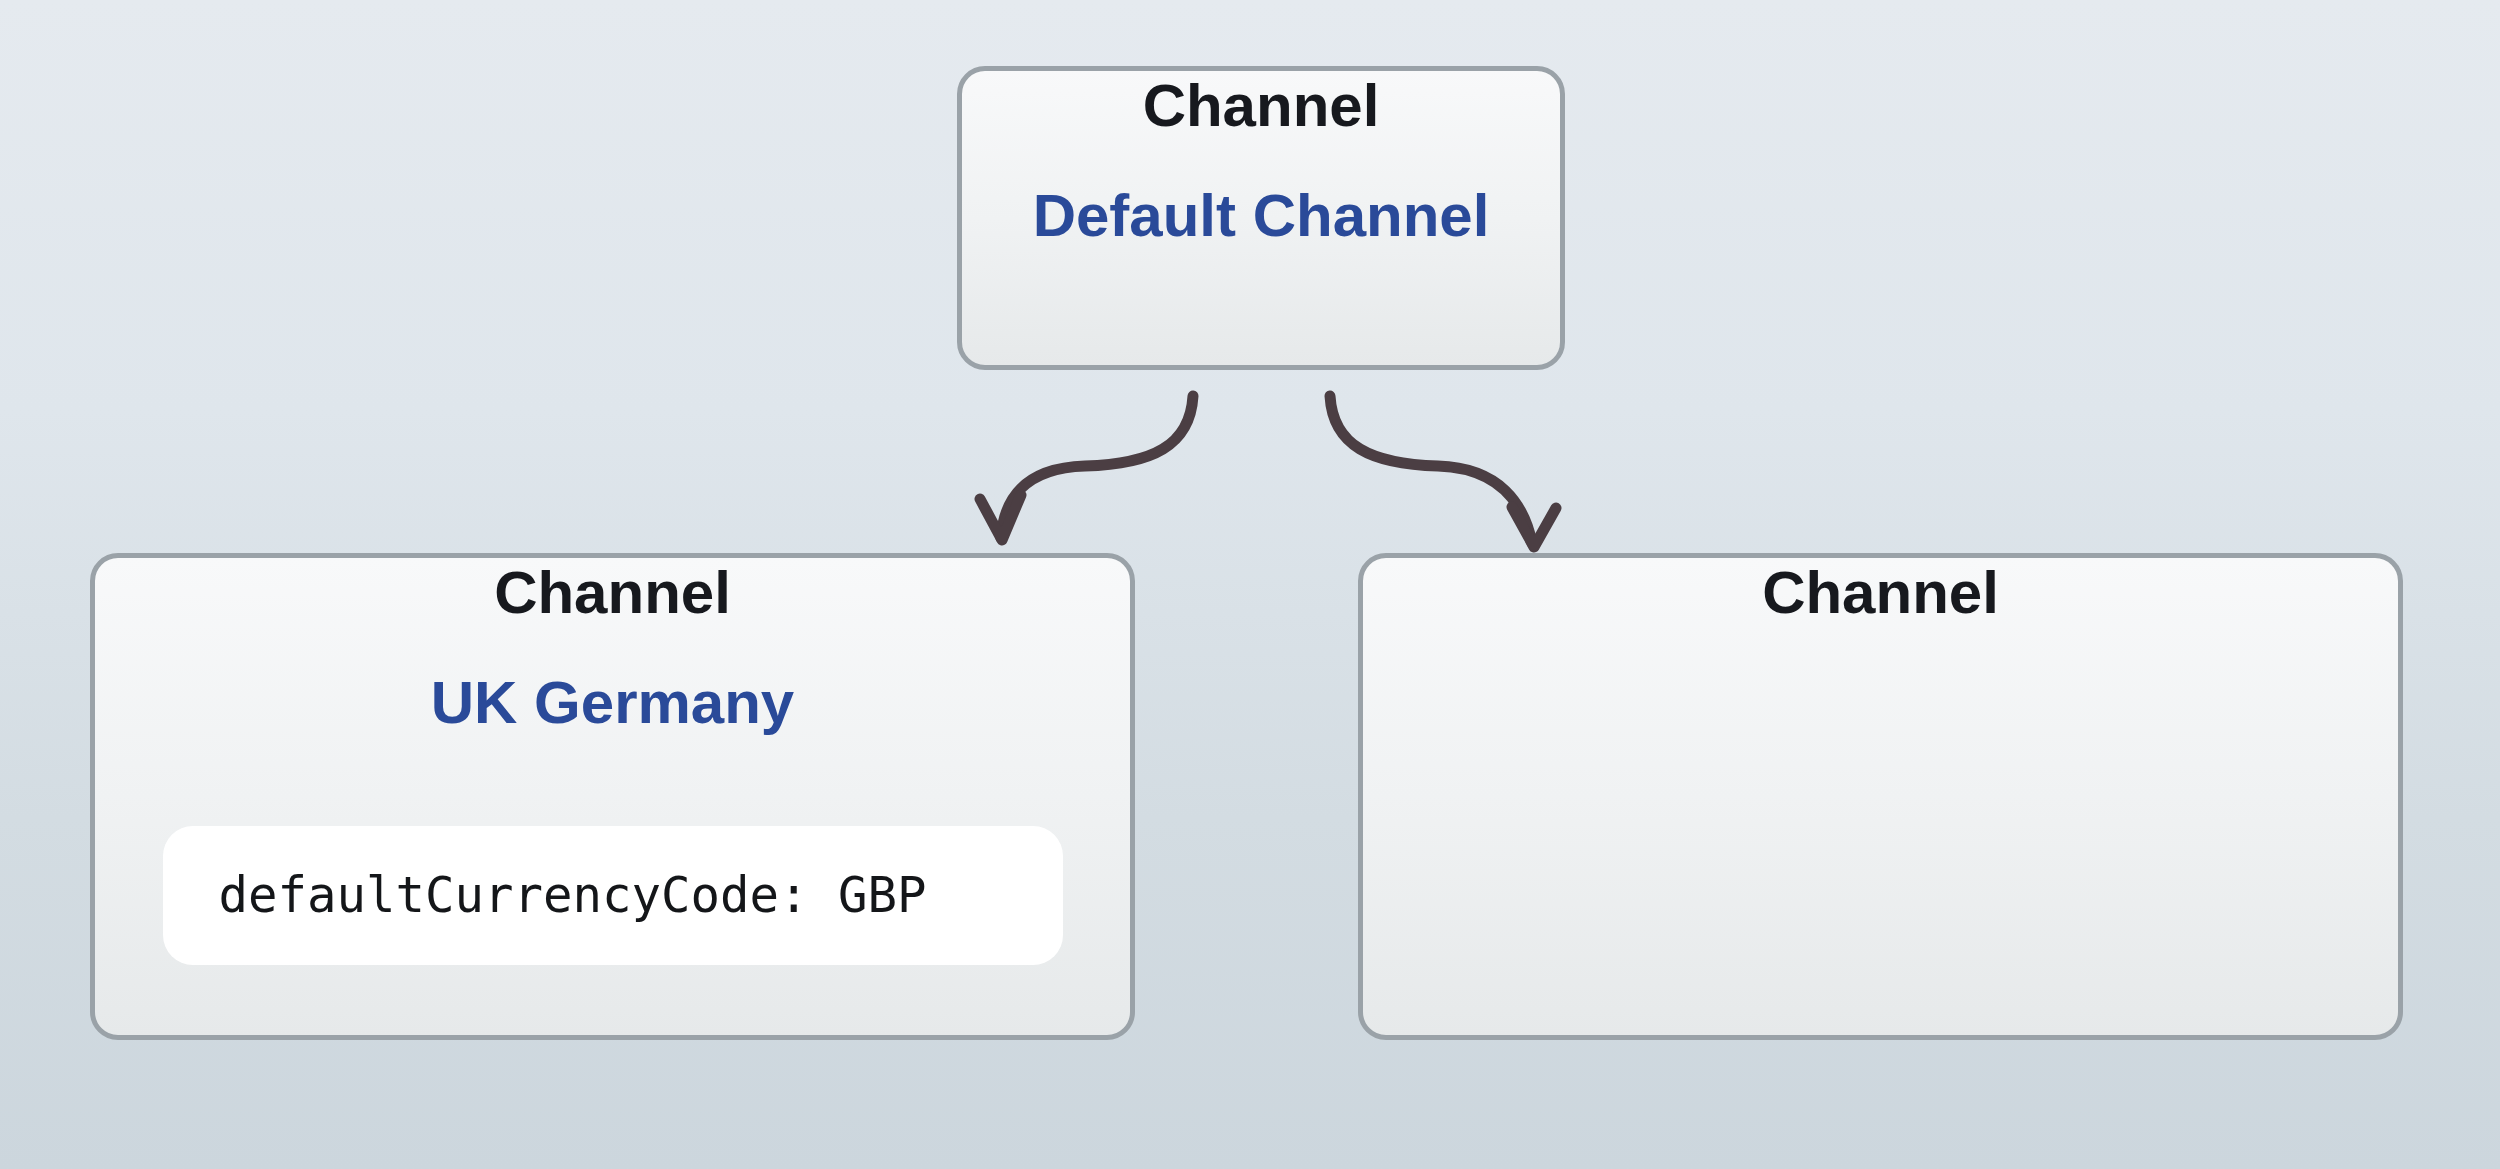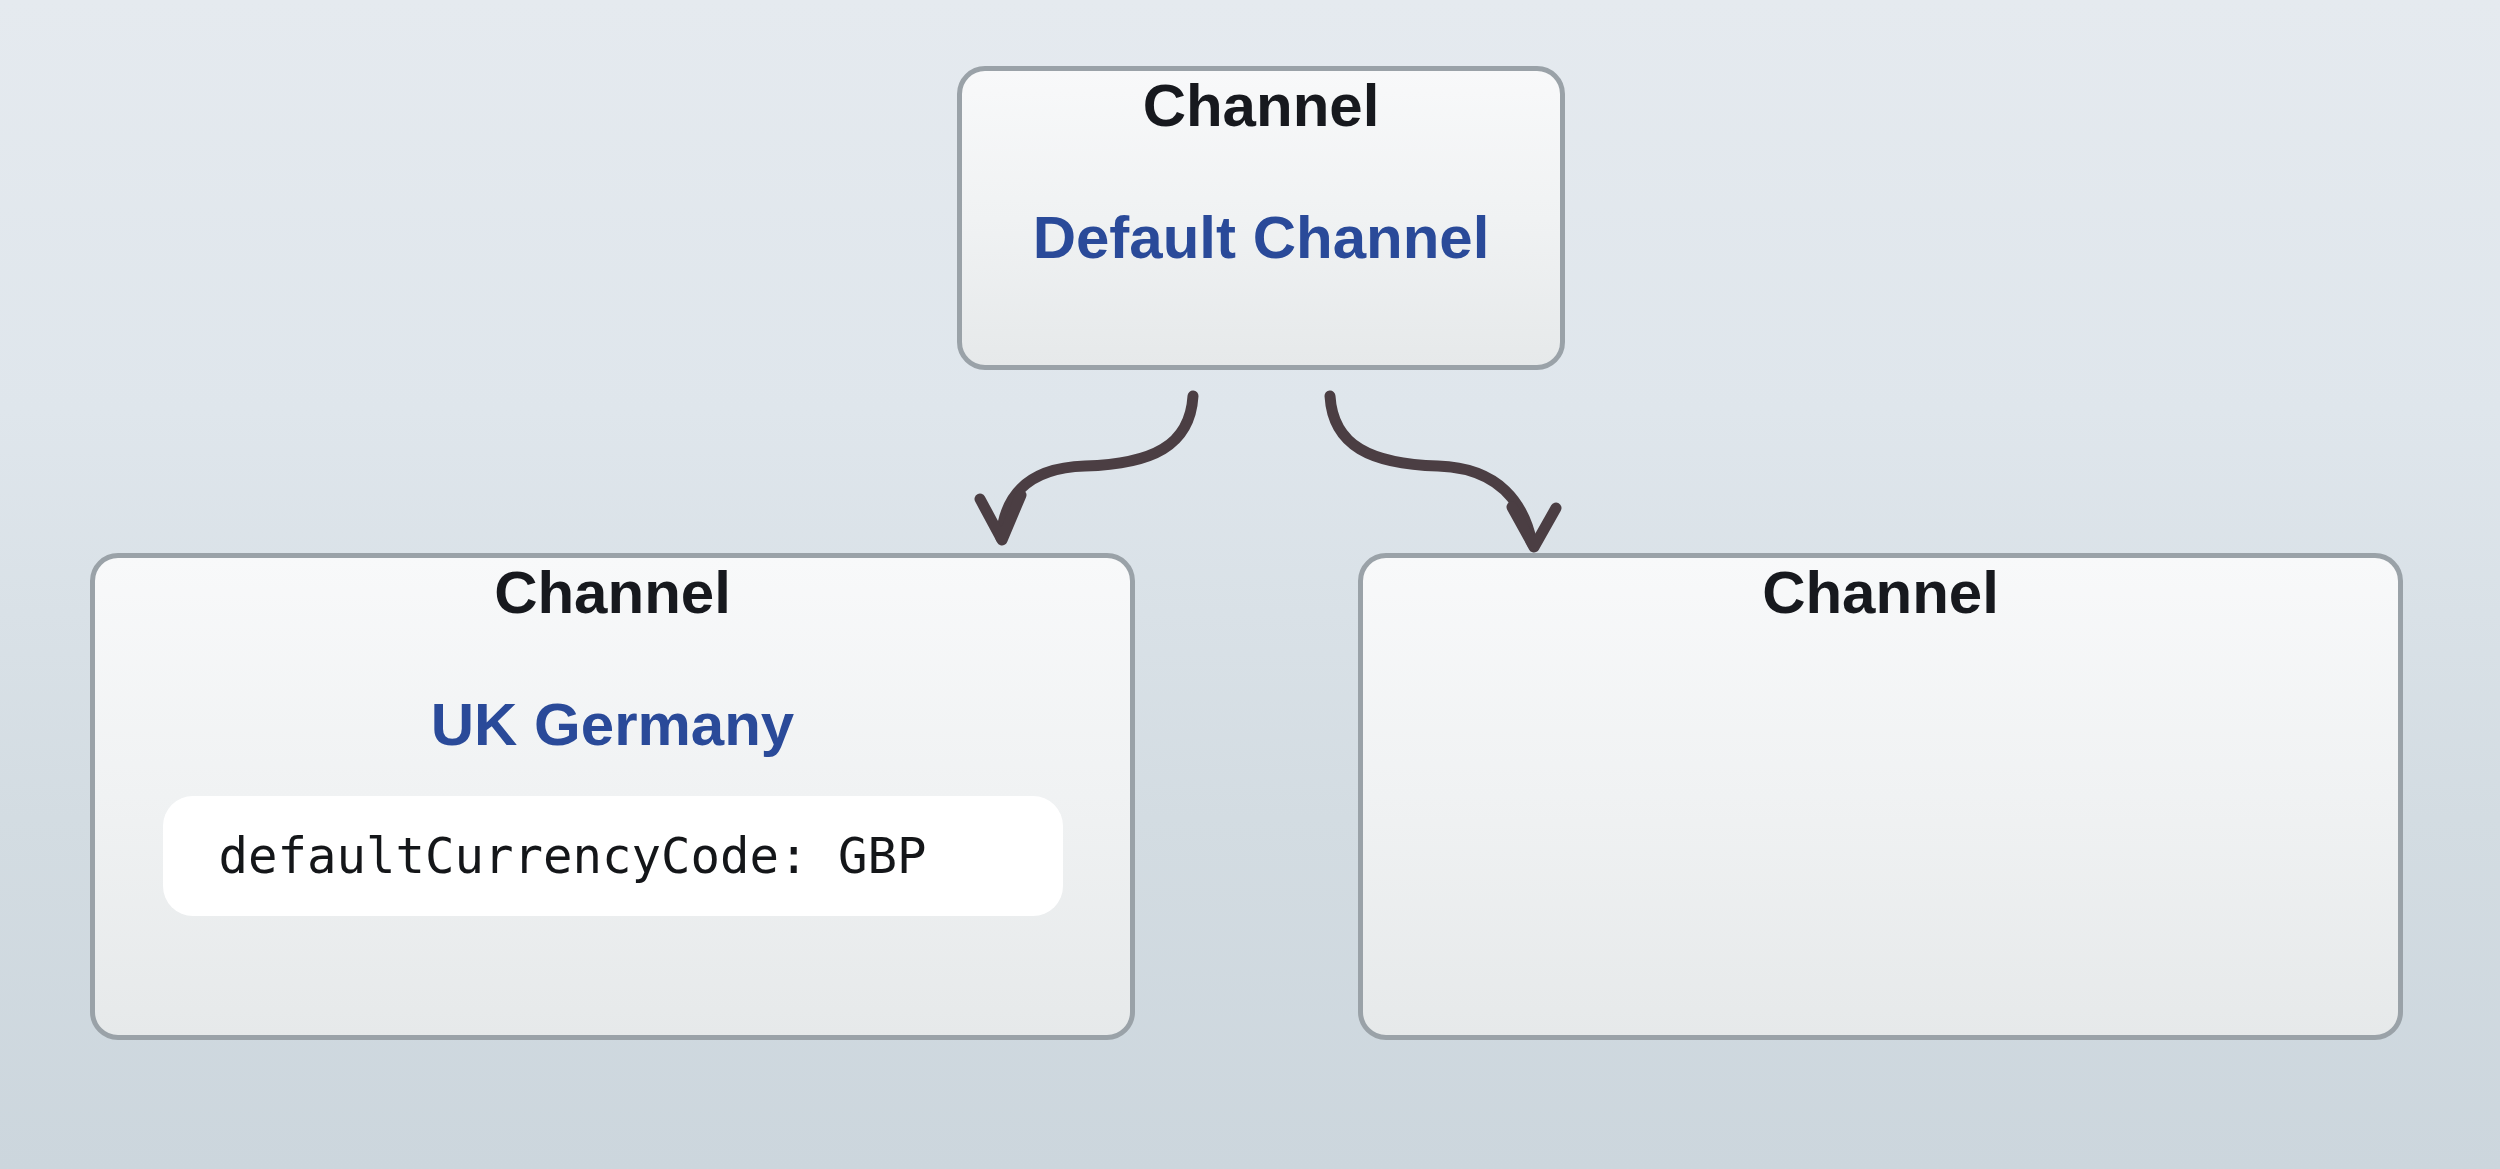"Default Channel" .name-label { margin-top: 62px -> 40px }
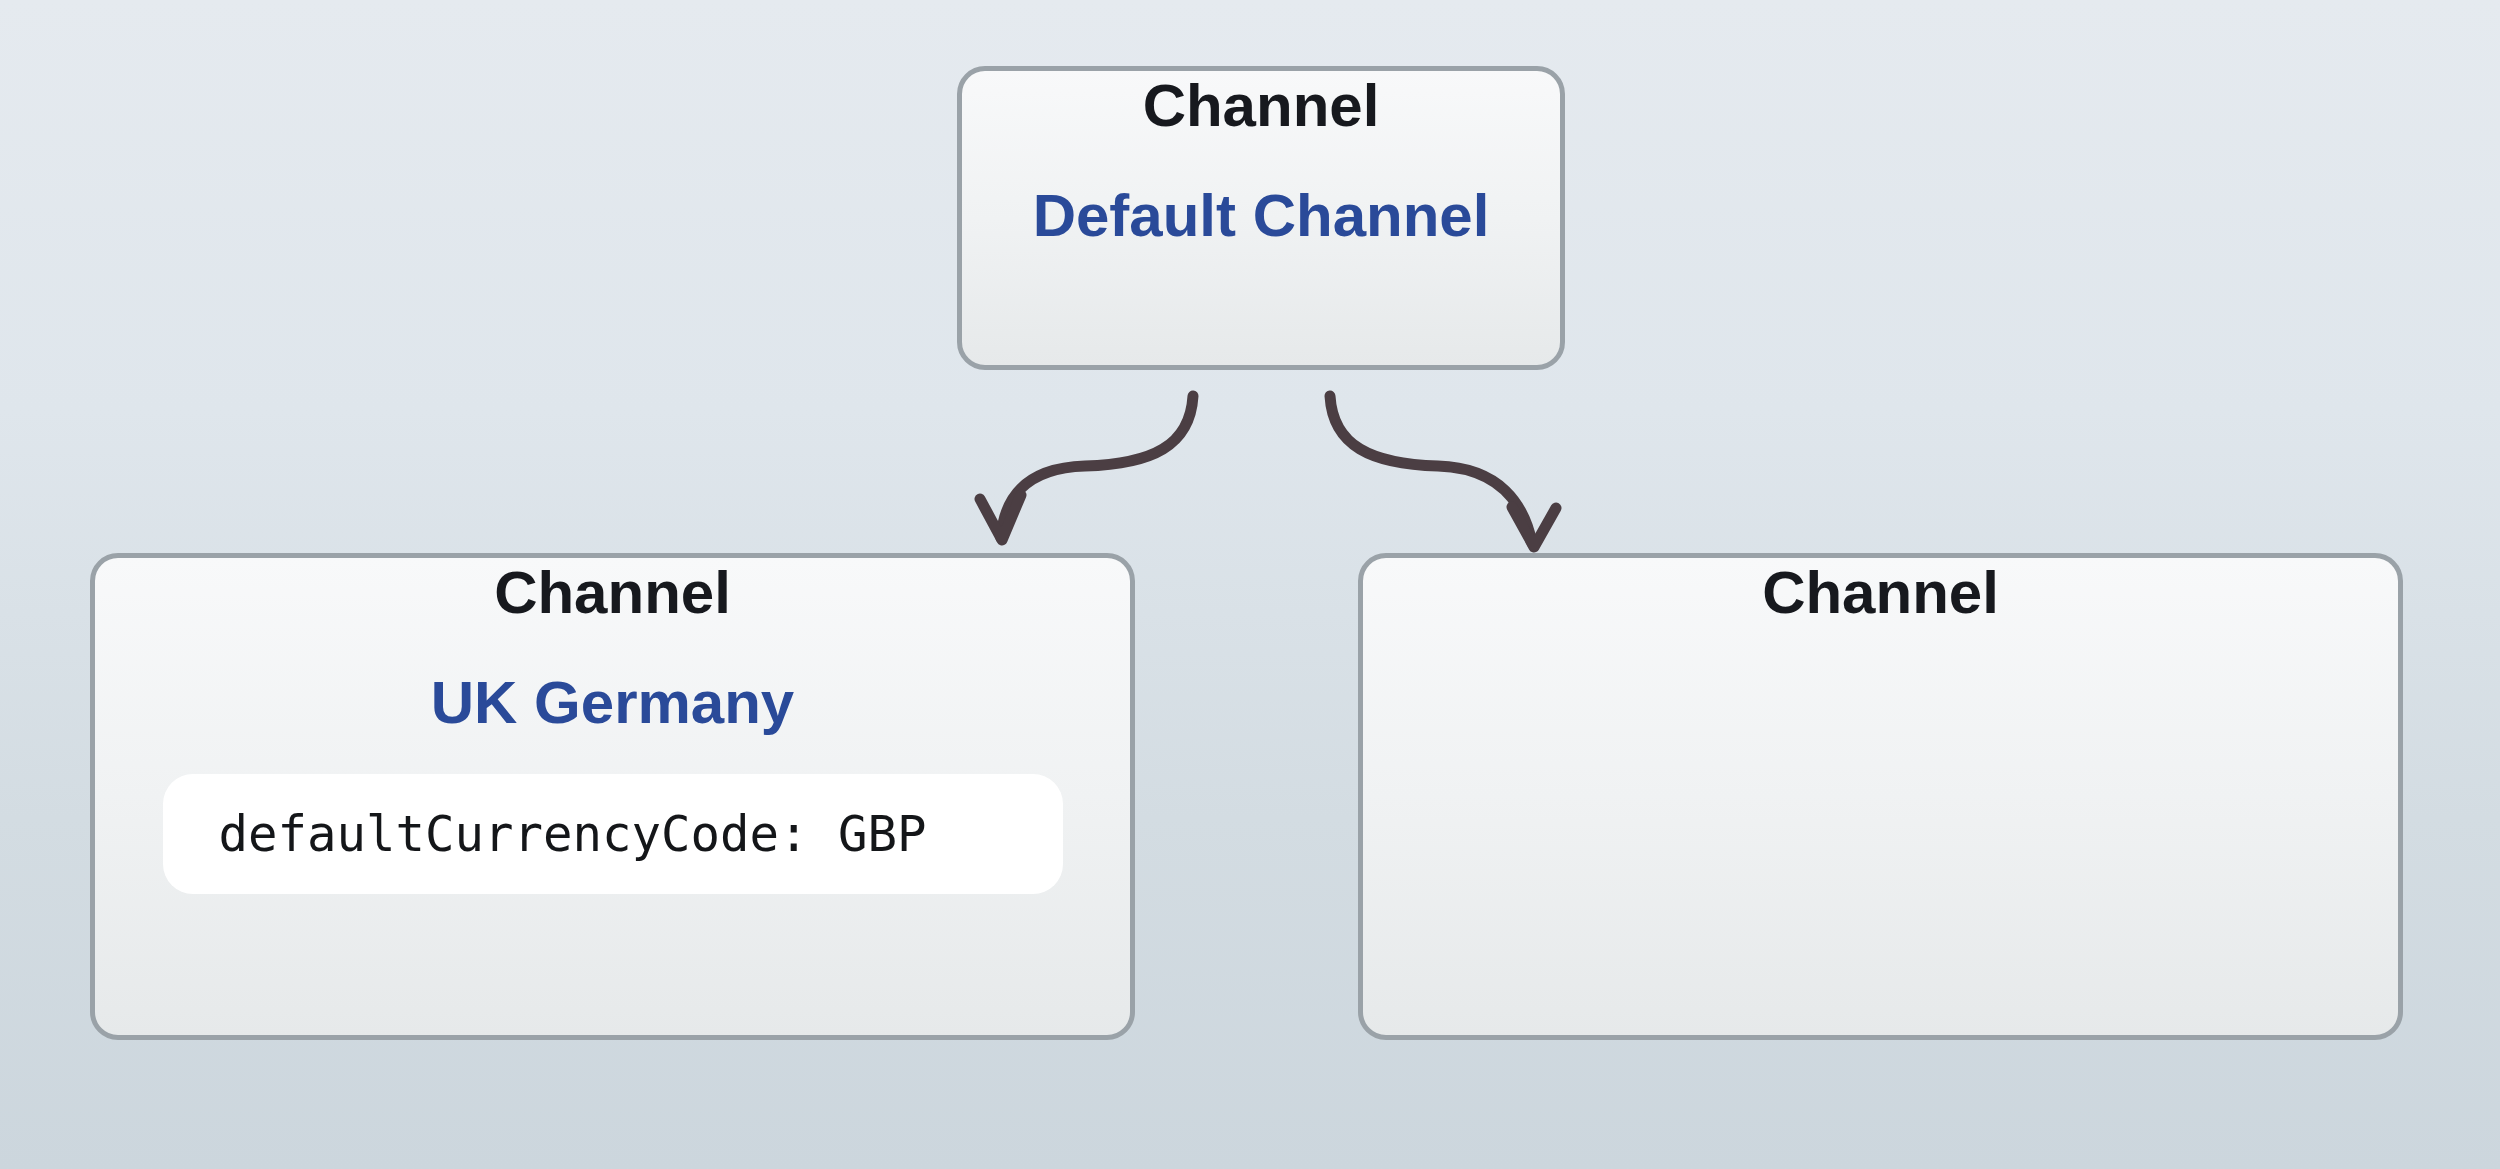"defaultCurrencyCode: GBP" .pill { height: 120px -> 139px; margin-top: 36px -> 88px }
